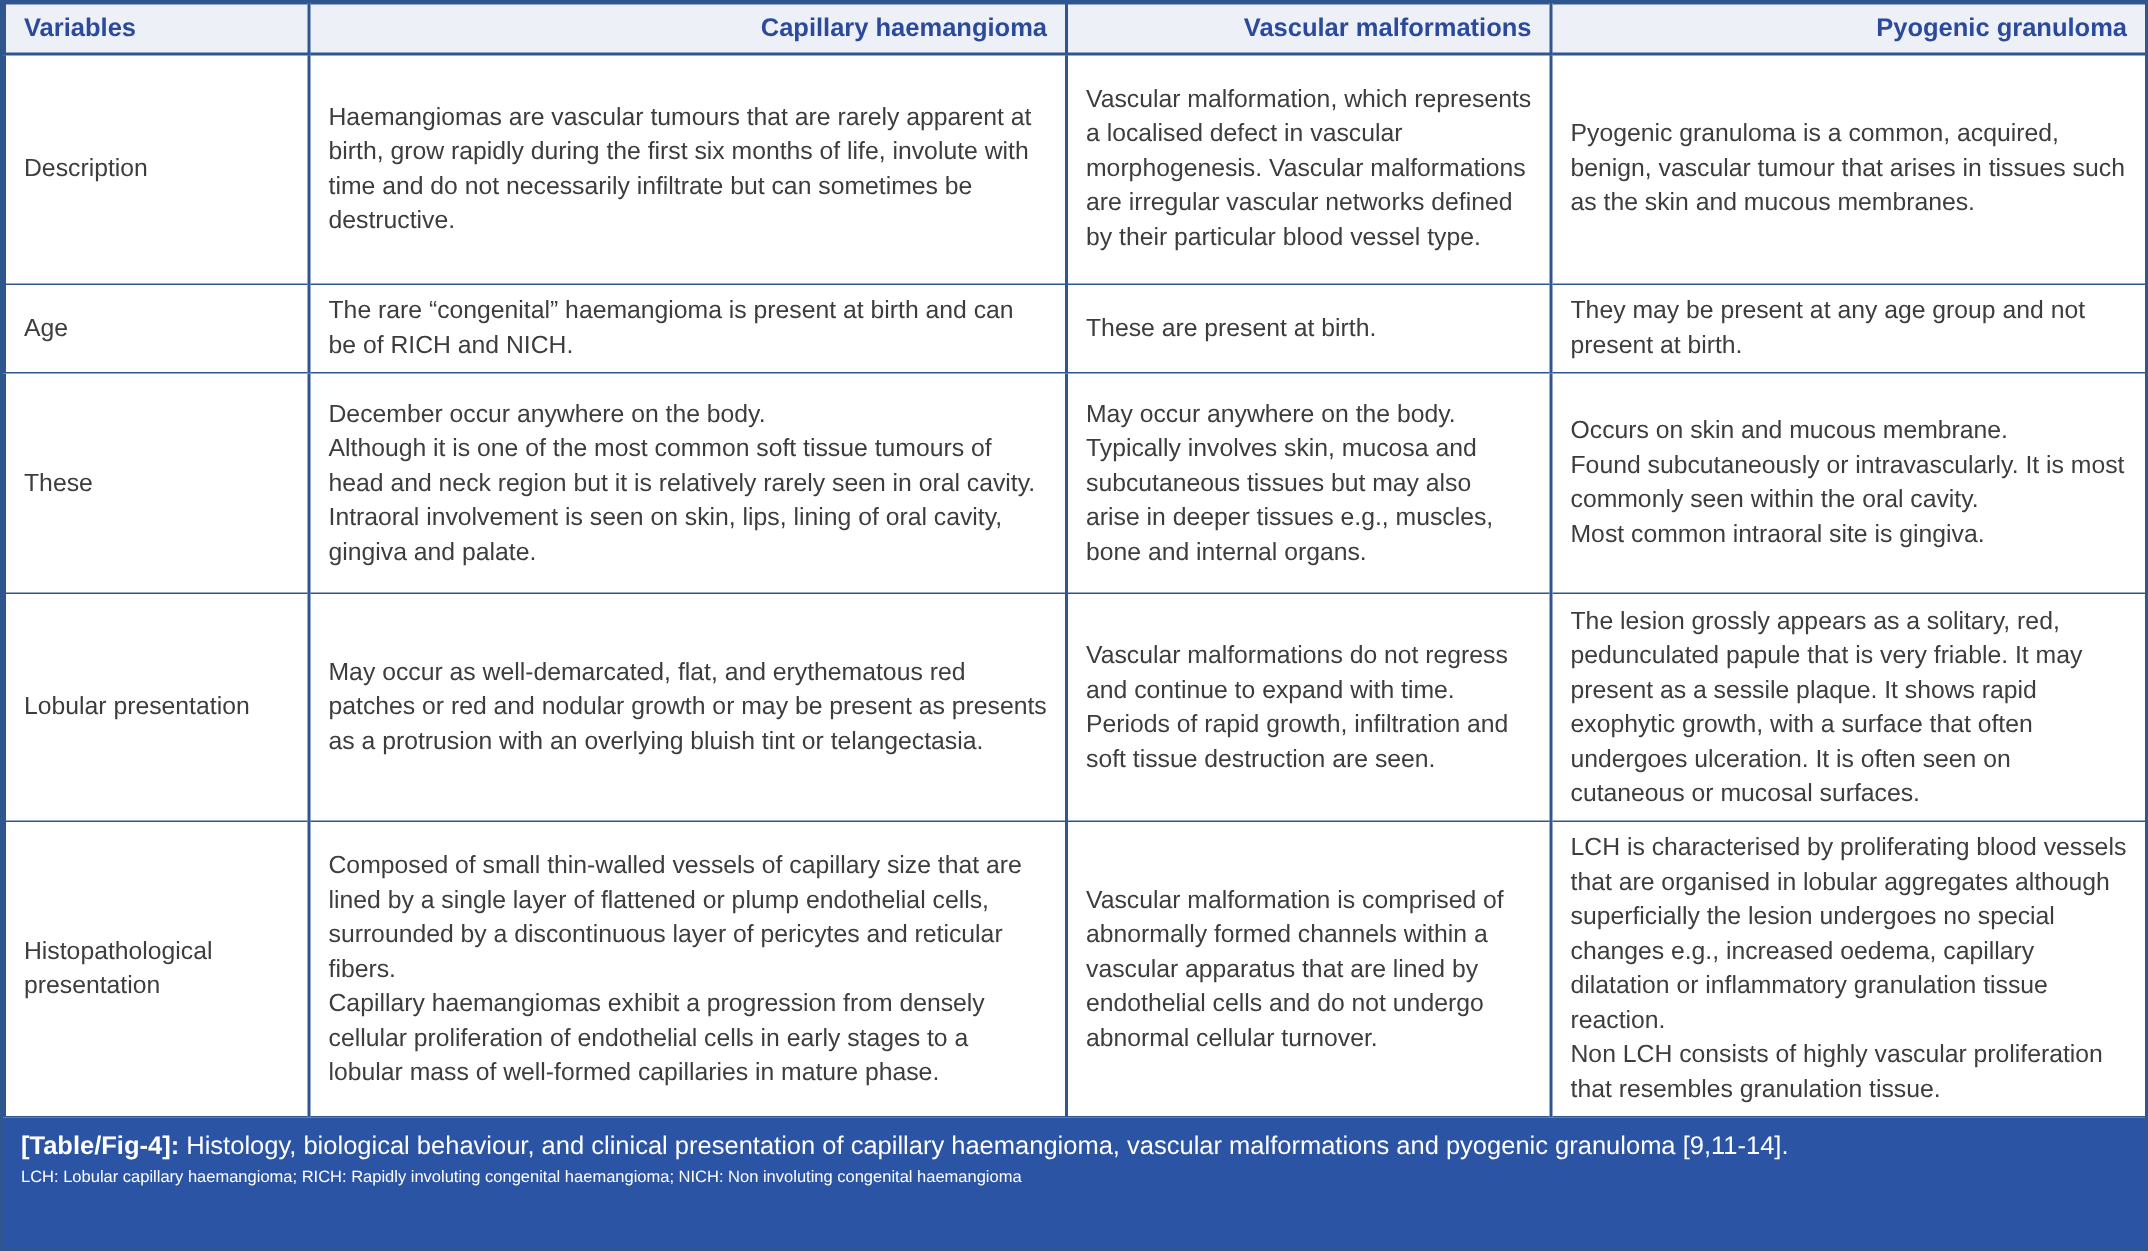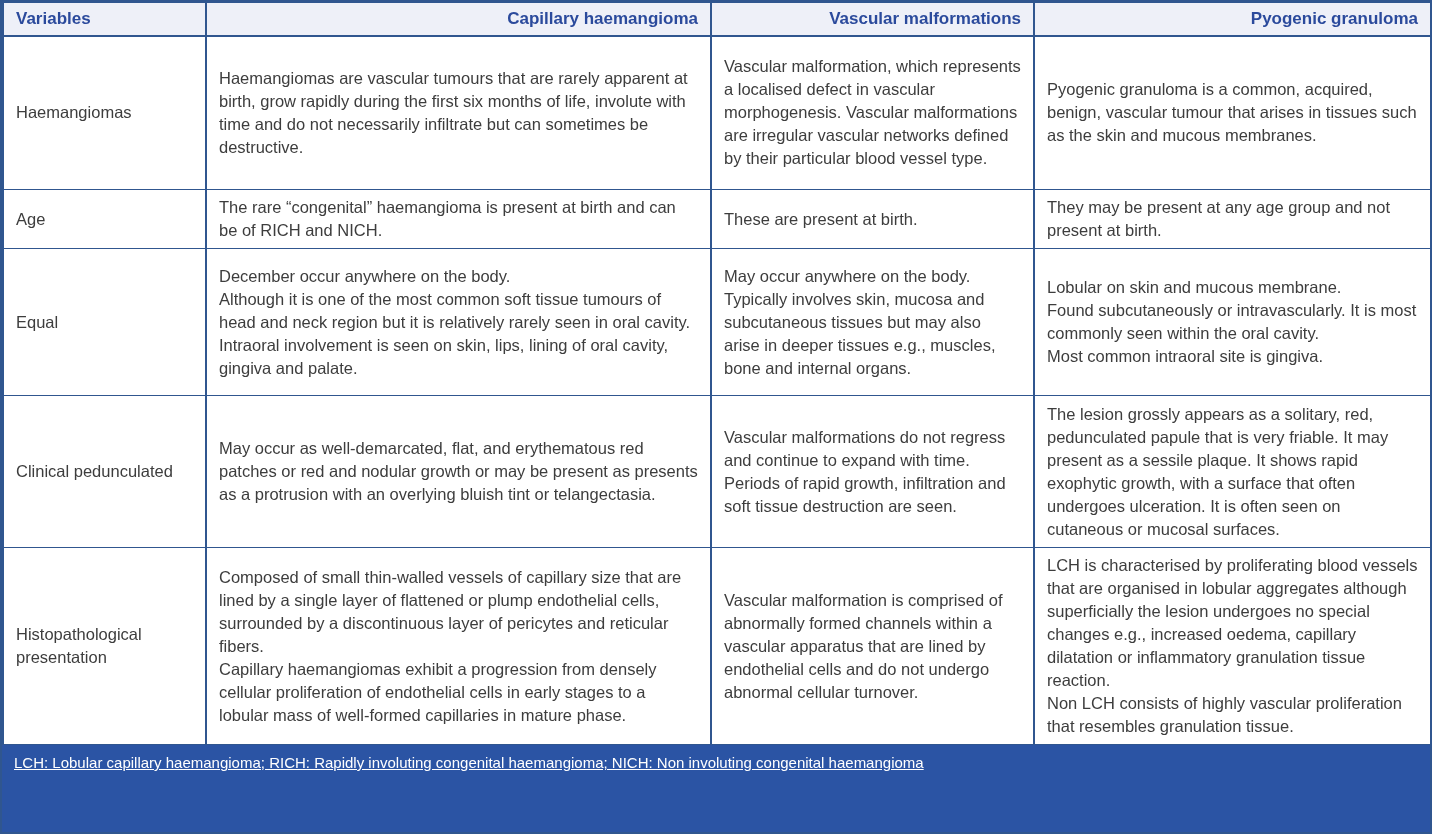"Haemangiomas" td { text: Haemangiomas -> Description }
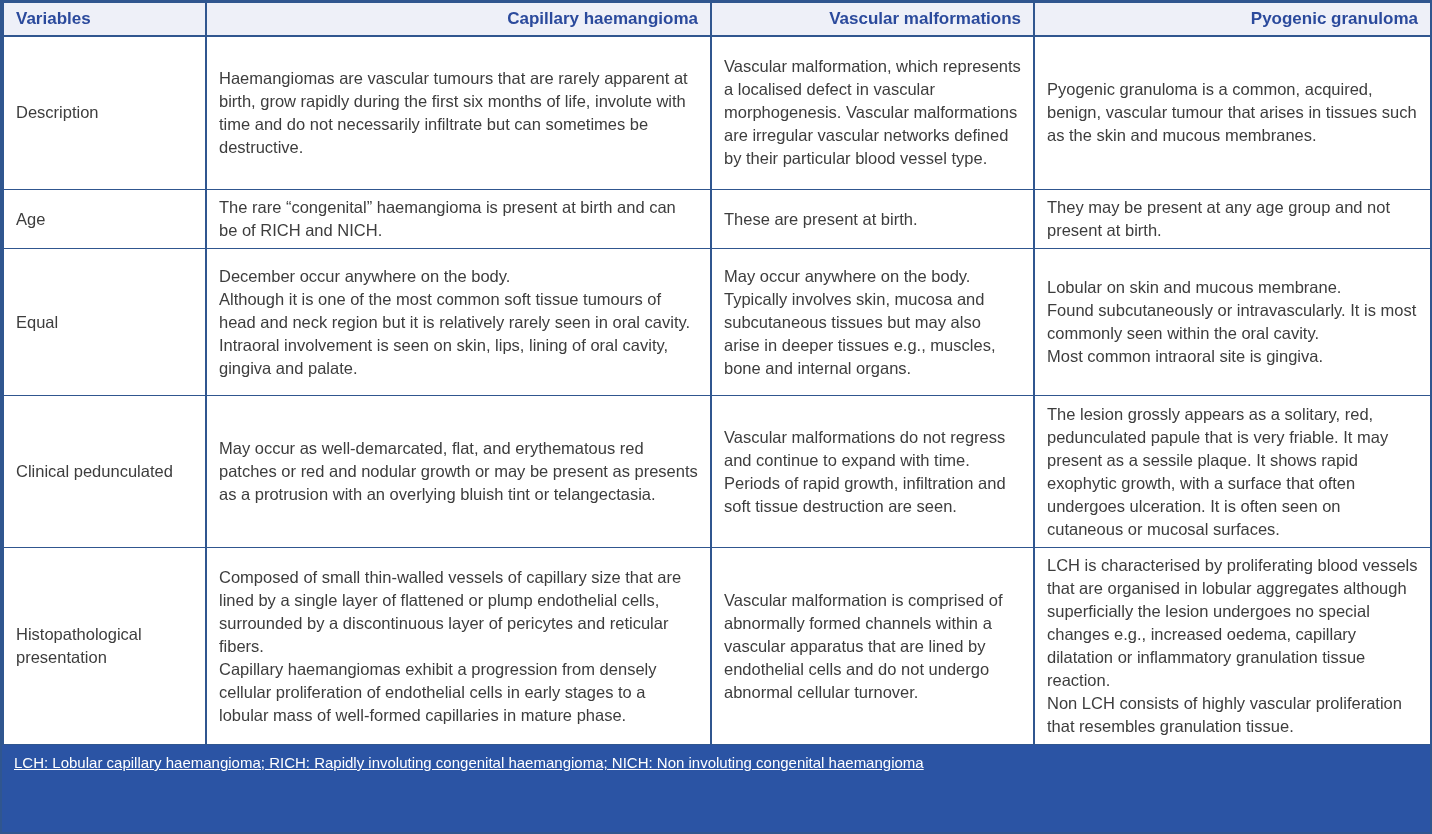"Lobular on skin and mucous" td { text: Lobular -> Occurs }
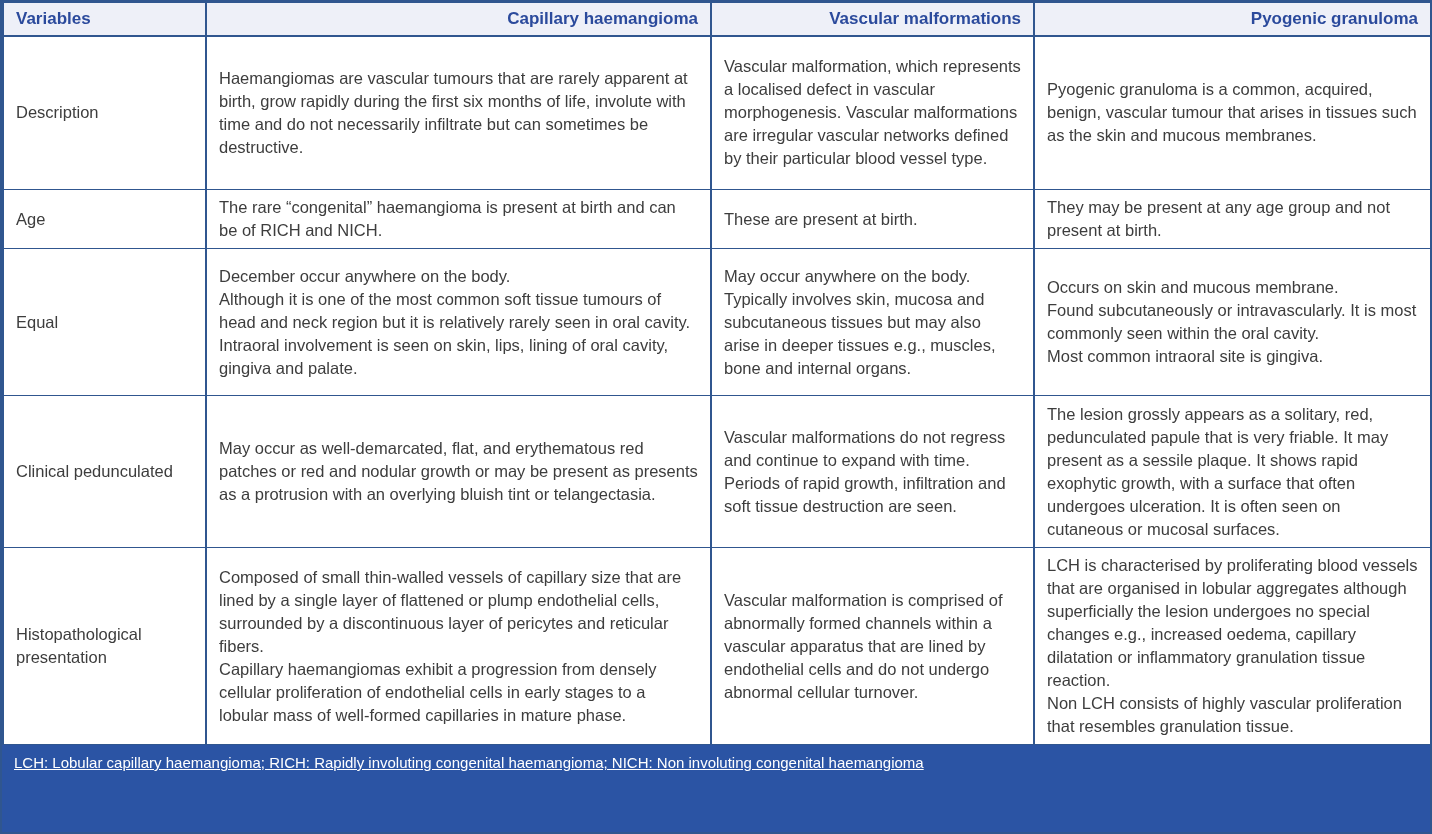"Equal" td { text: Equal -> These }
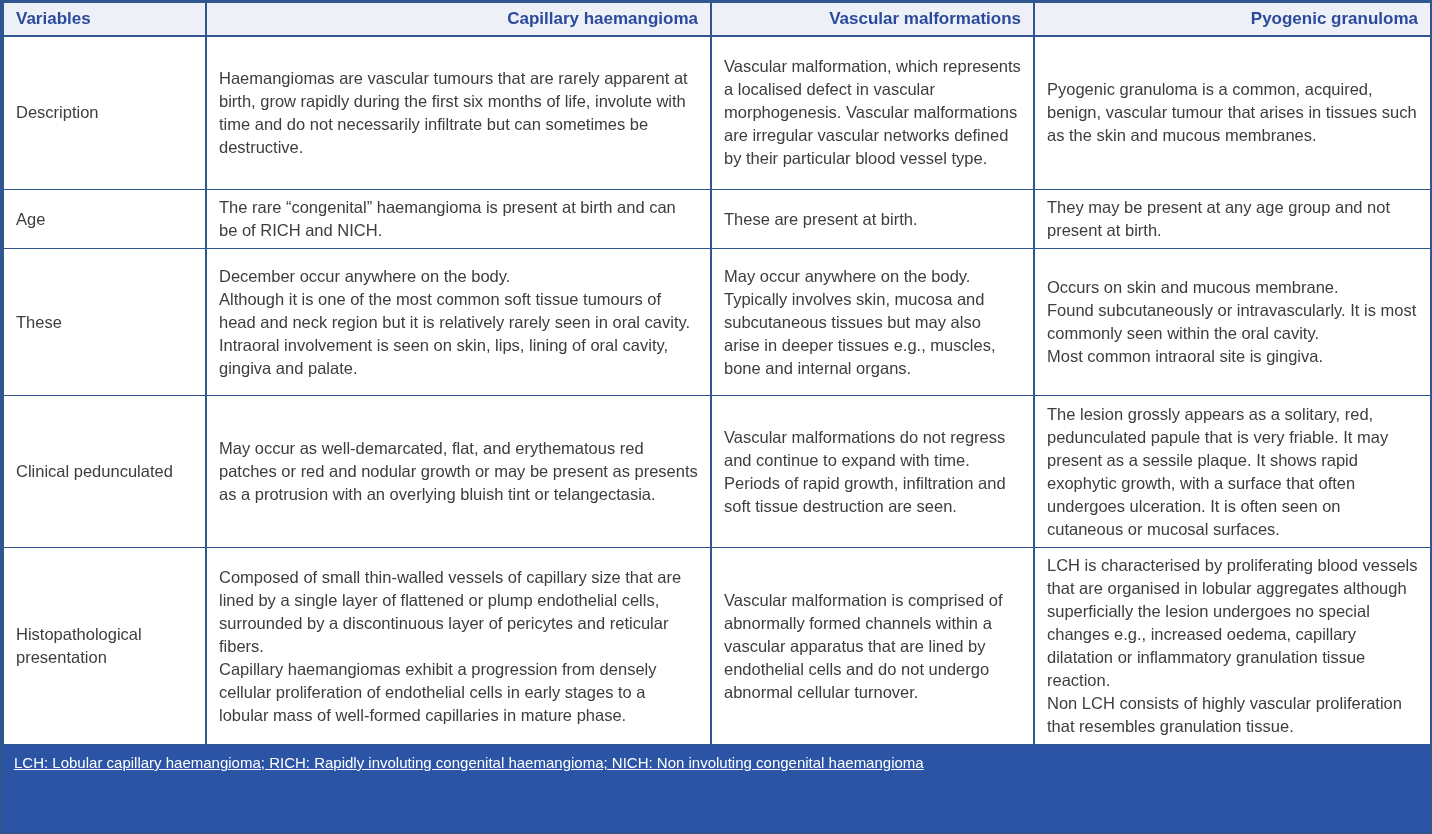"Clinical pedunculated" td { text: Clinical pedunculated -> Lobular presentation }
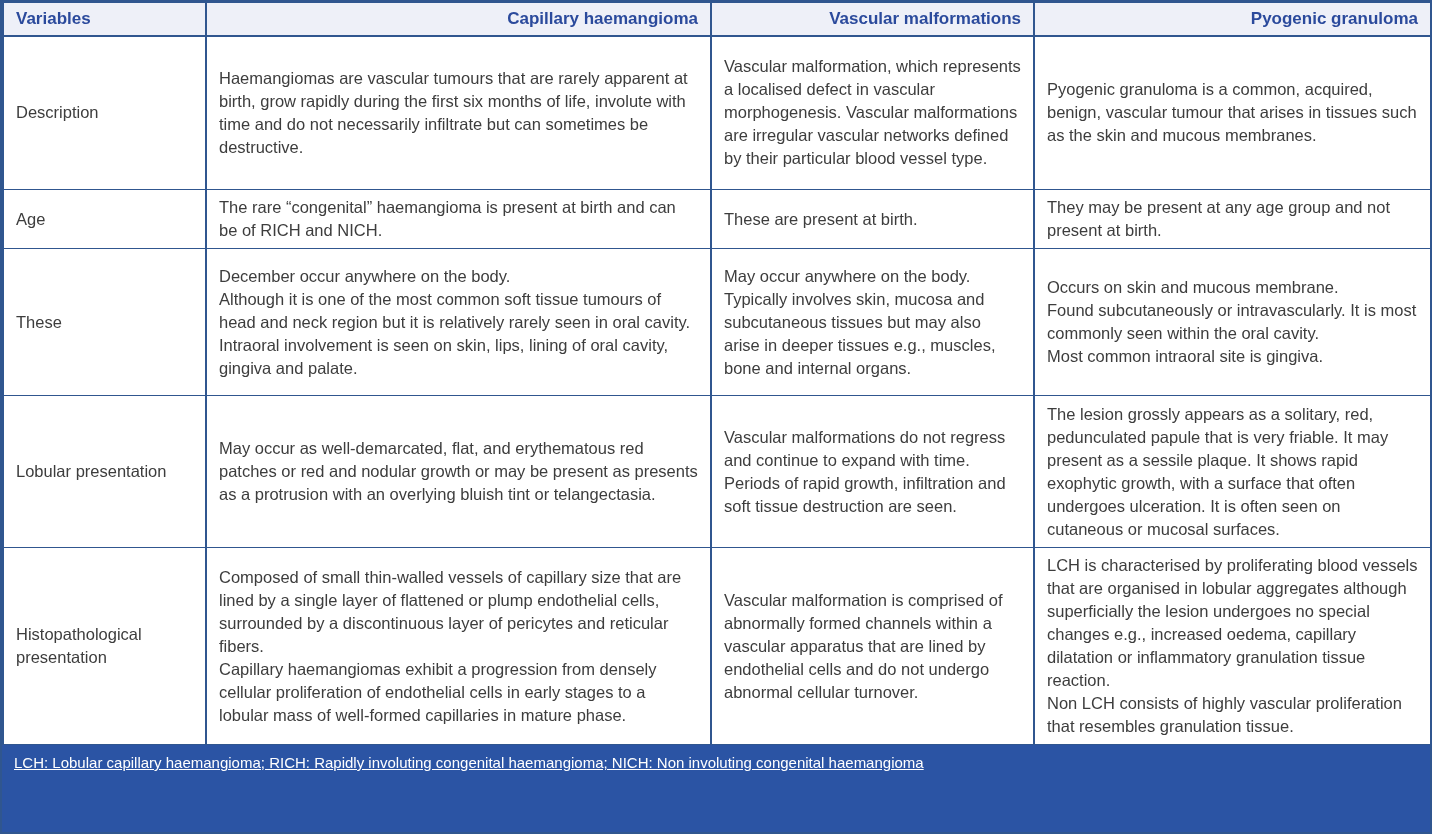"[Table/Fig-4]: Histology, biological" div.caption-line1 { html: none -> <div> <span>[Table/Fig-4]:</span> <span>Histology, biological behaviour, and clinical presentation of capillary haemangioma, vascular malformations and pyogenic granuloma [9,11-14].</span> </div> }
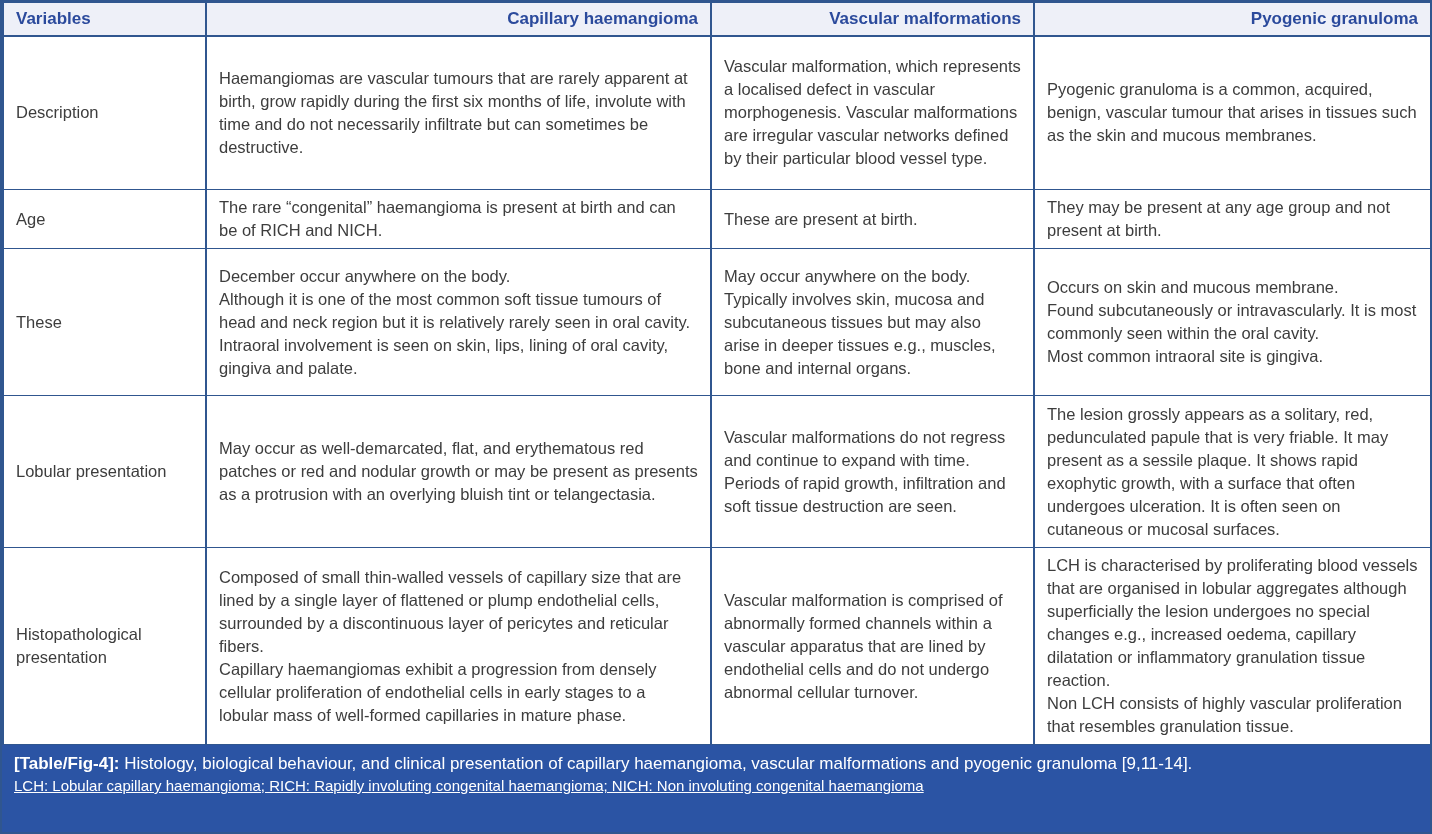"LCH: Lobular capillary haemangioma;" .caption-line2 { font-size: 15px -> 11px; text-decoration: underline -> none }
